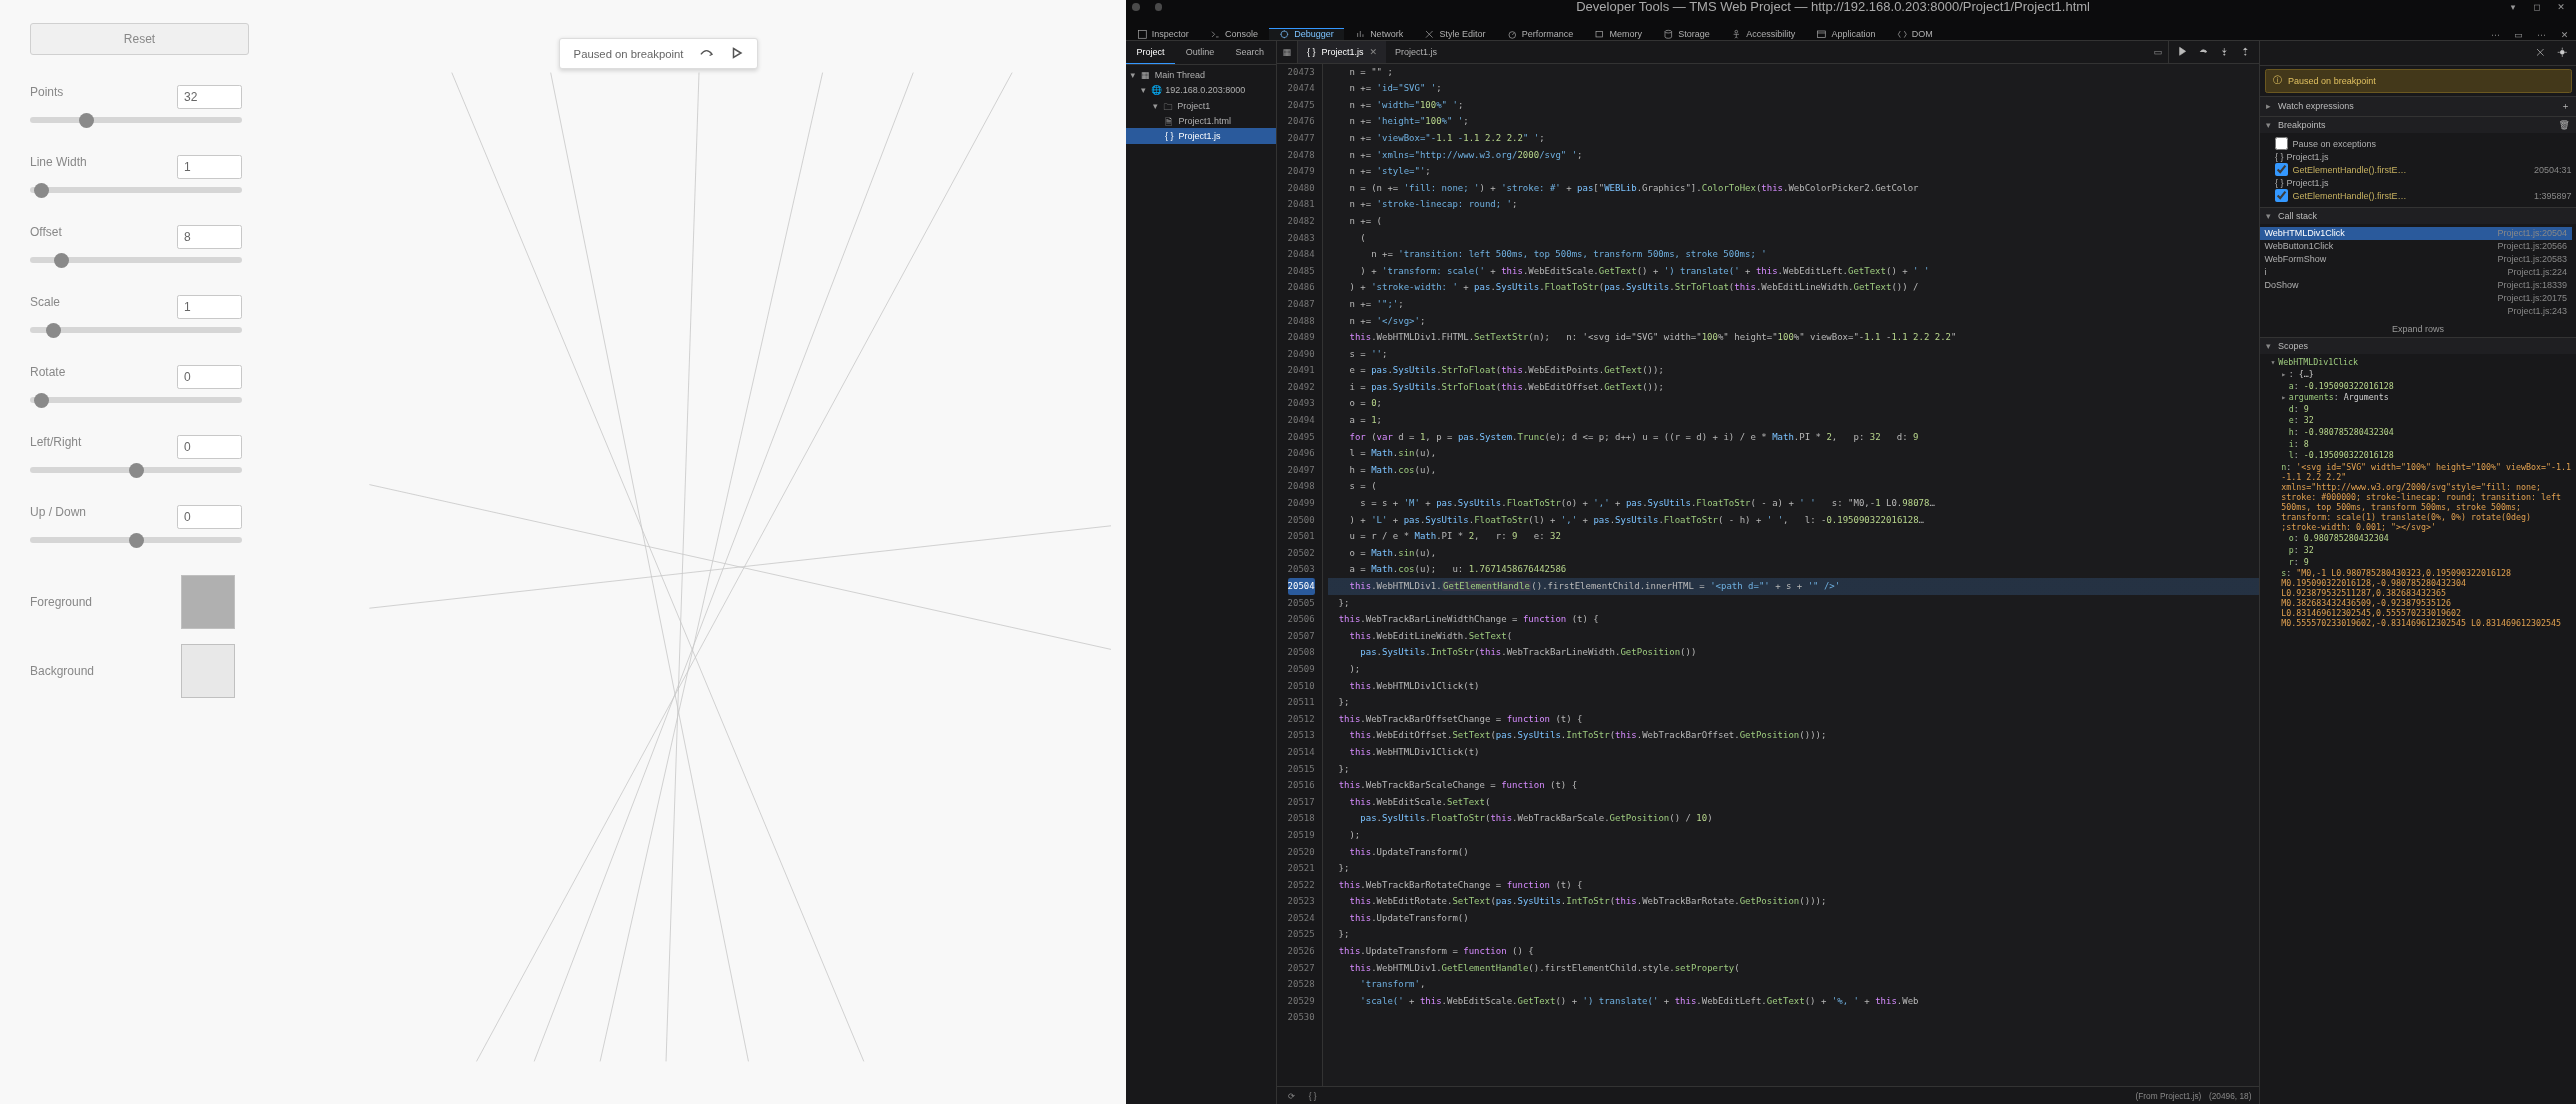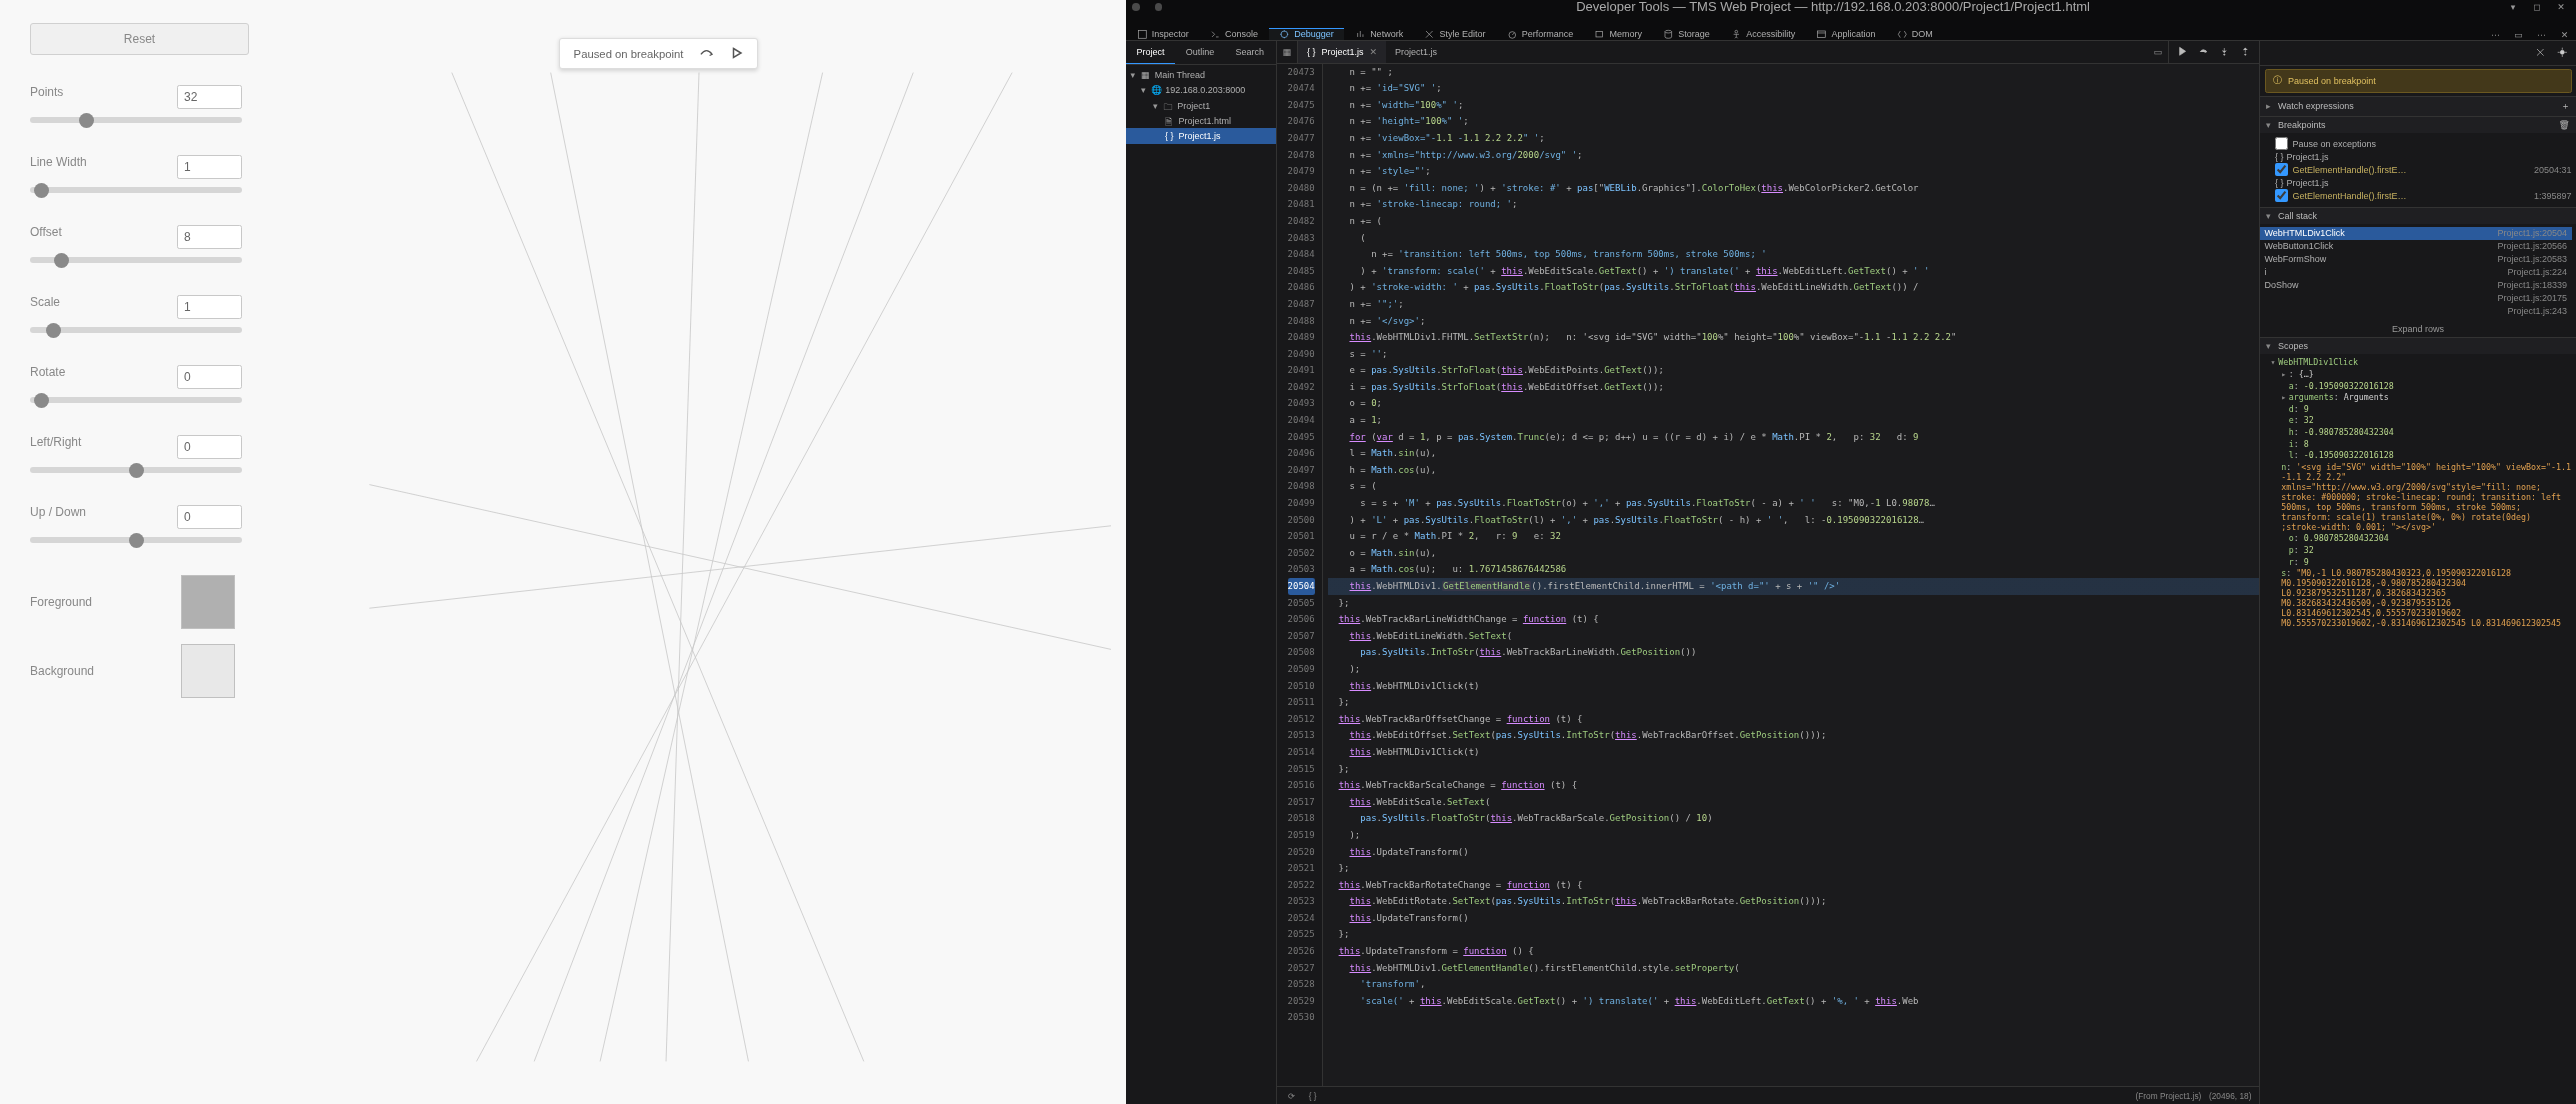"this" .c-kw { text-decoration: underline -> none }
